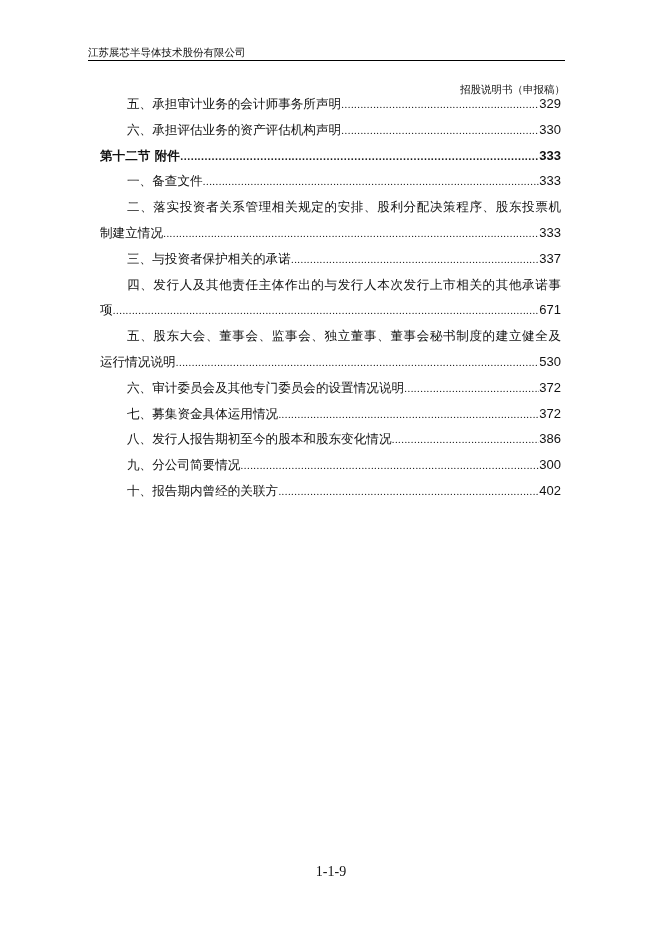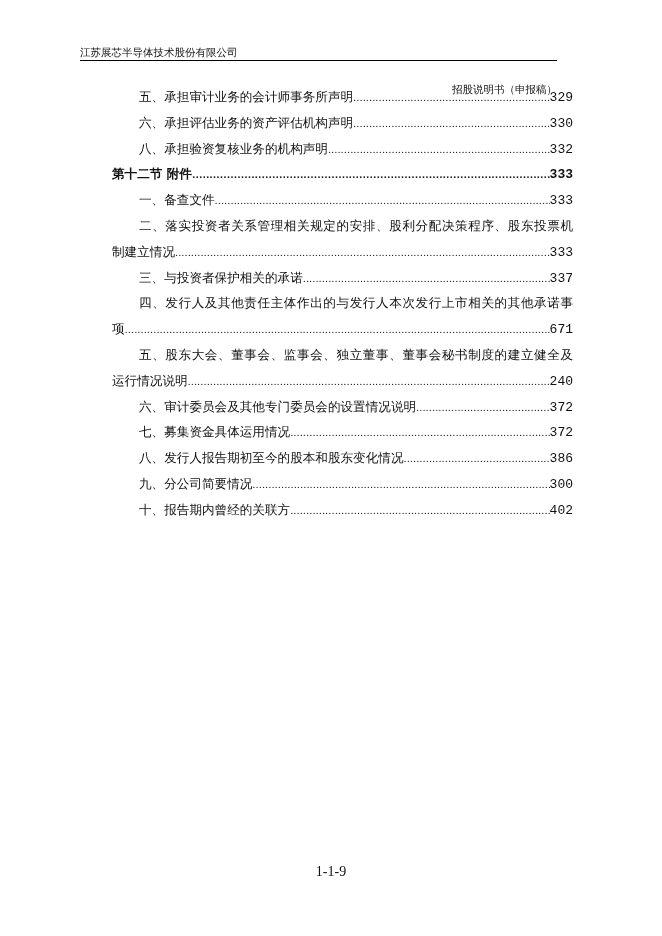"江苏展芯半导体技术股份有限公司" .header { left: 80px -> 88px }
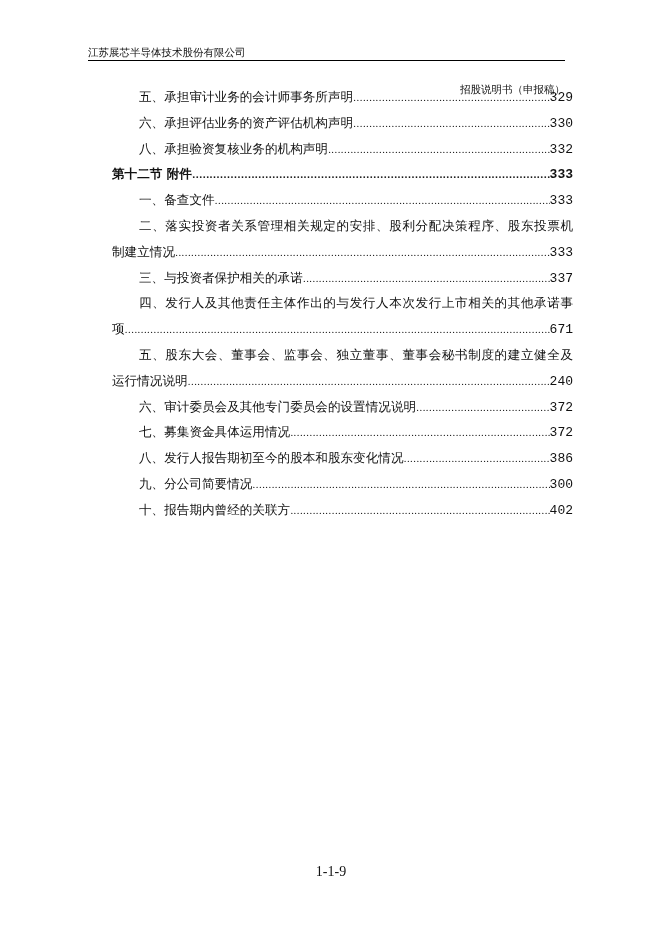"五、承担审计业务的会计师事务所声明" .toc { margin-left: 12px -> none; top: 84px -> 91px }
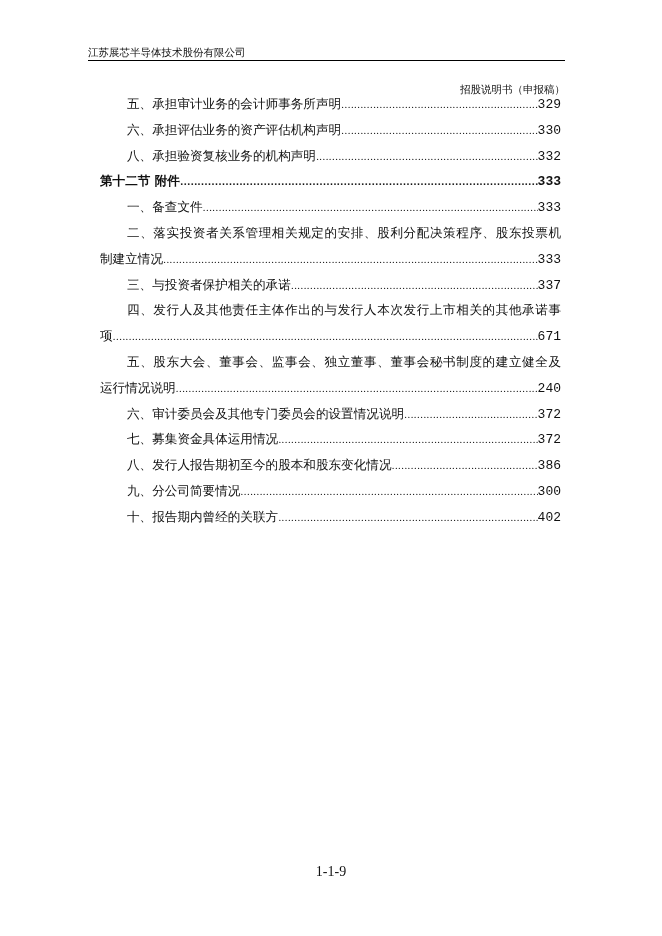"329" .row .page { font-family: Liberation Mono, monospace -> Liberation Sans, sans-serif }
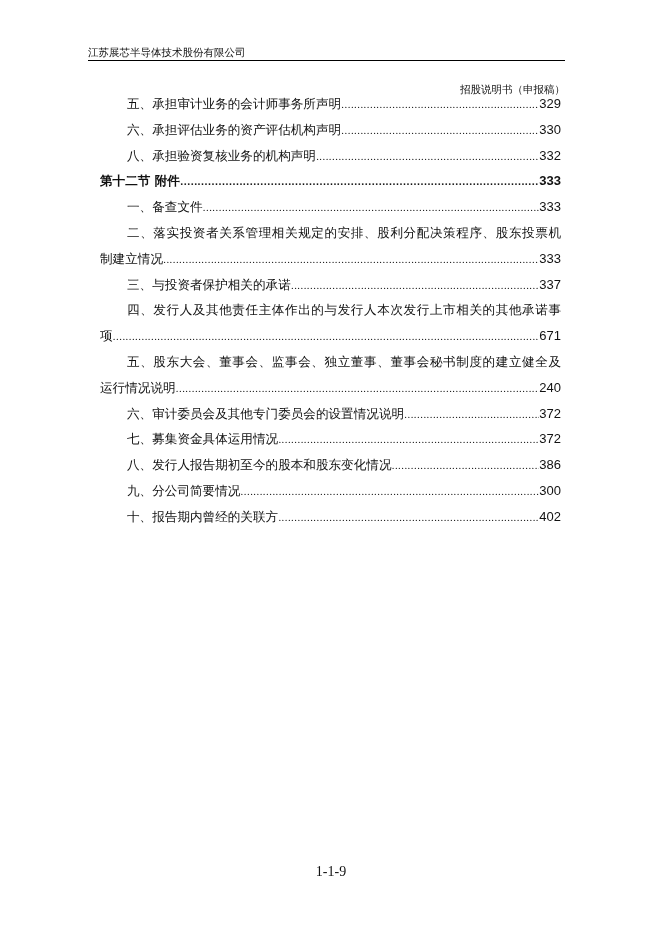"八、承担验资复核业务的机构声明" div.row { html: <div> <div> <span>八、承担验资复核业务的机构声明</span> <span></span> <span>332</span> </div> </div> -> none }
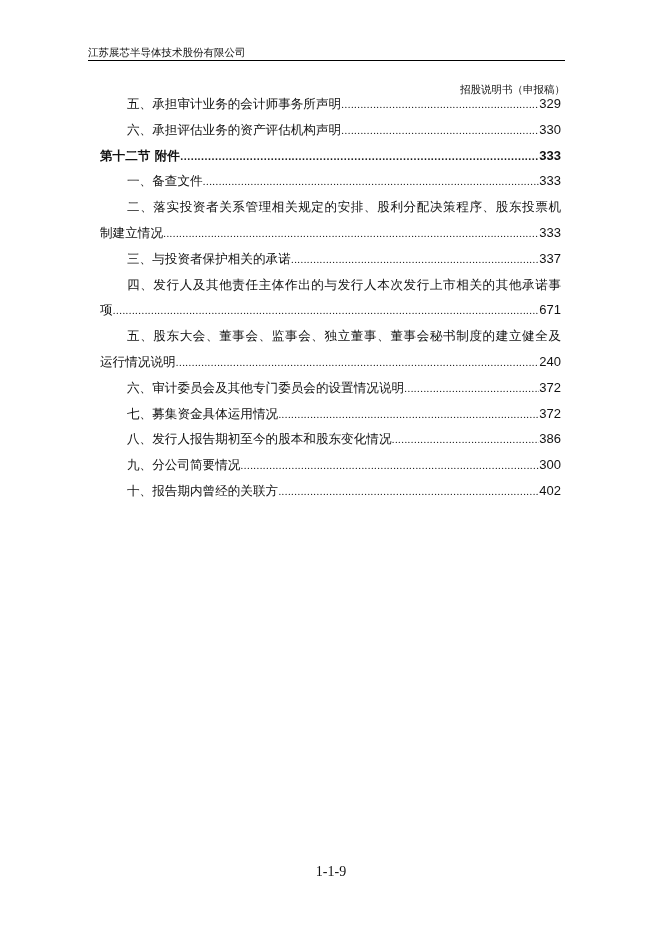"240" span.page { text: 240 -> 530 }
